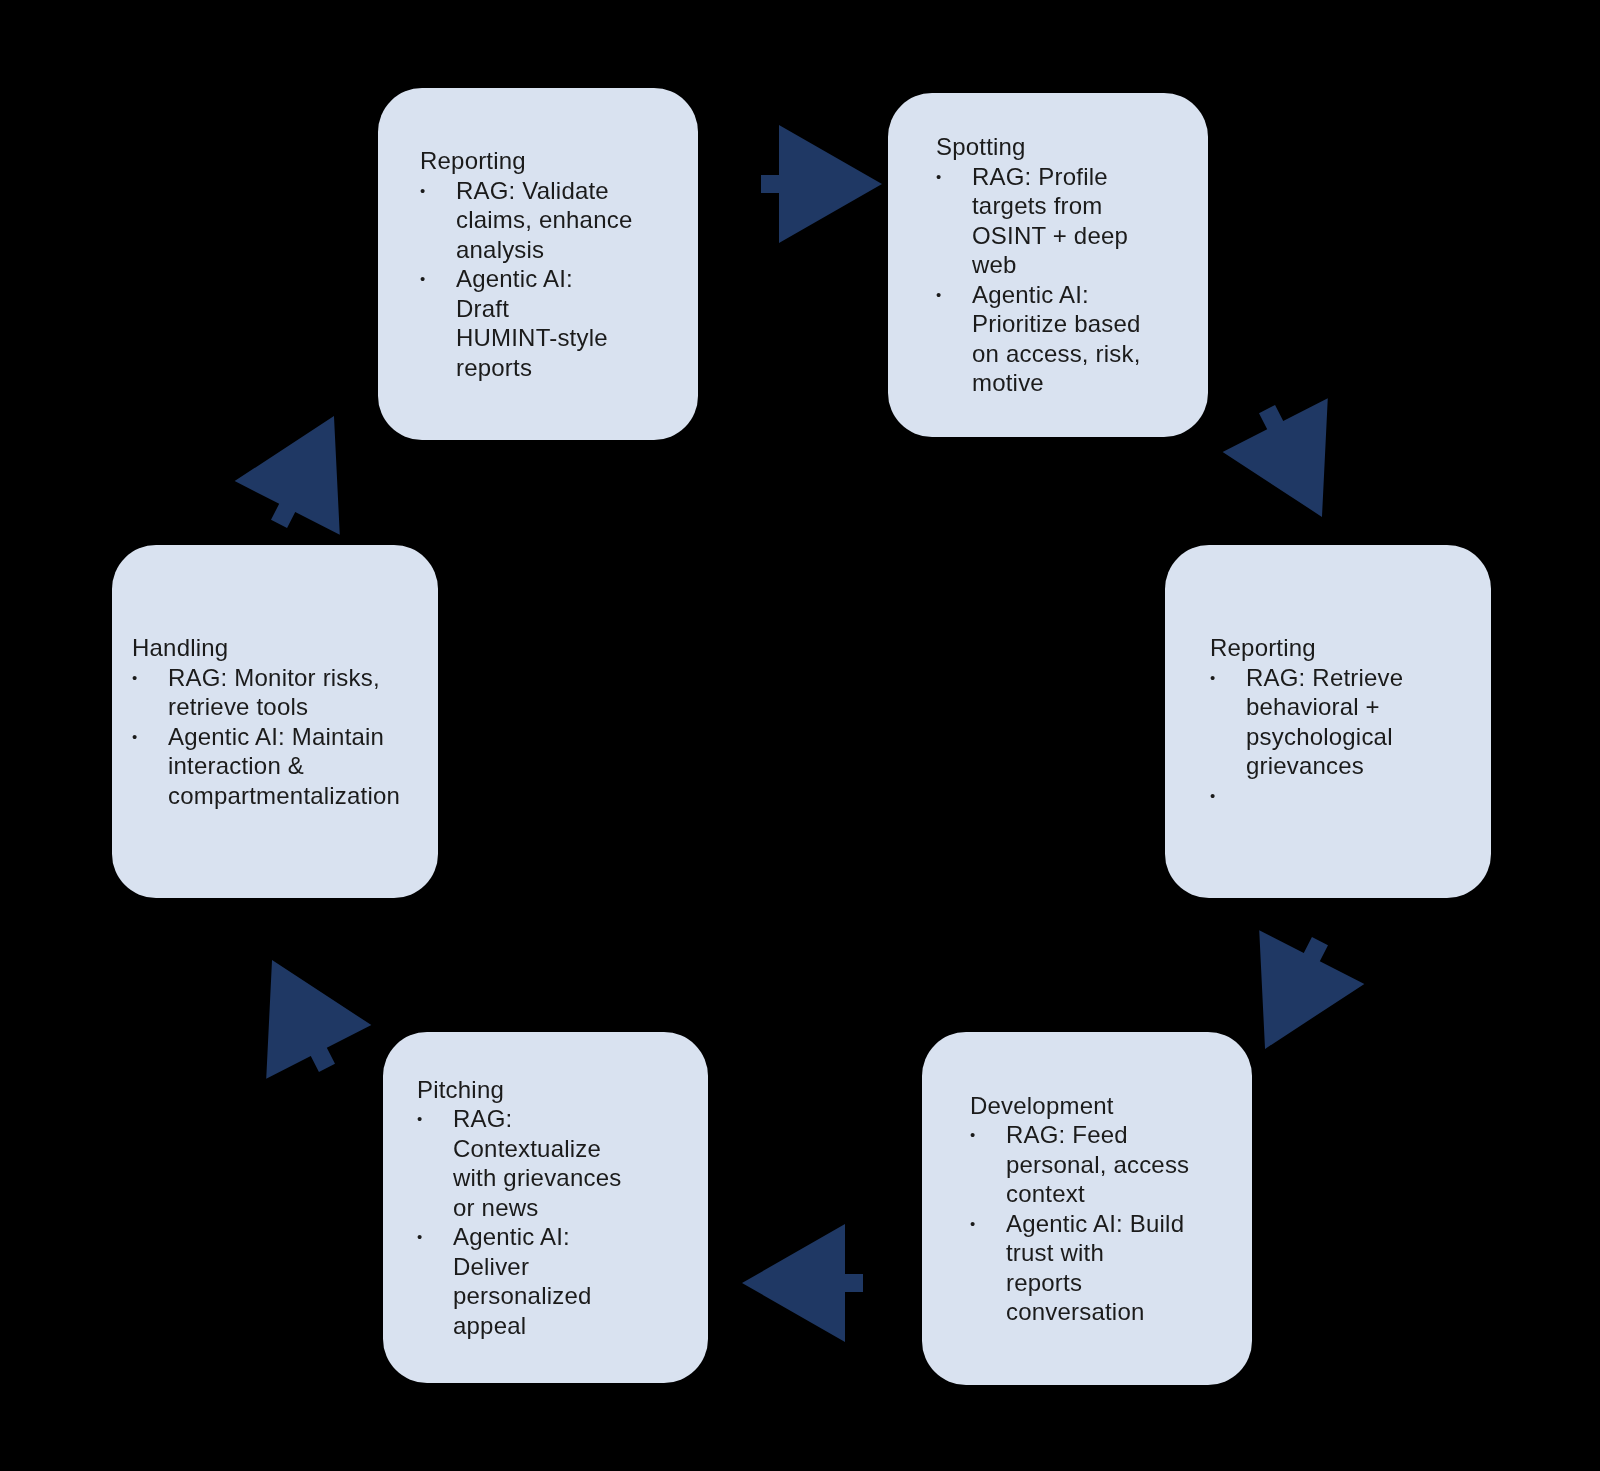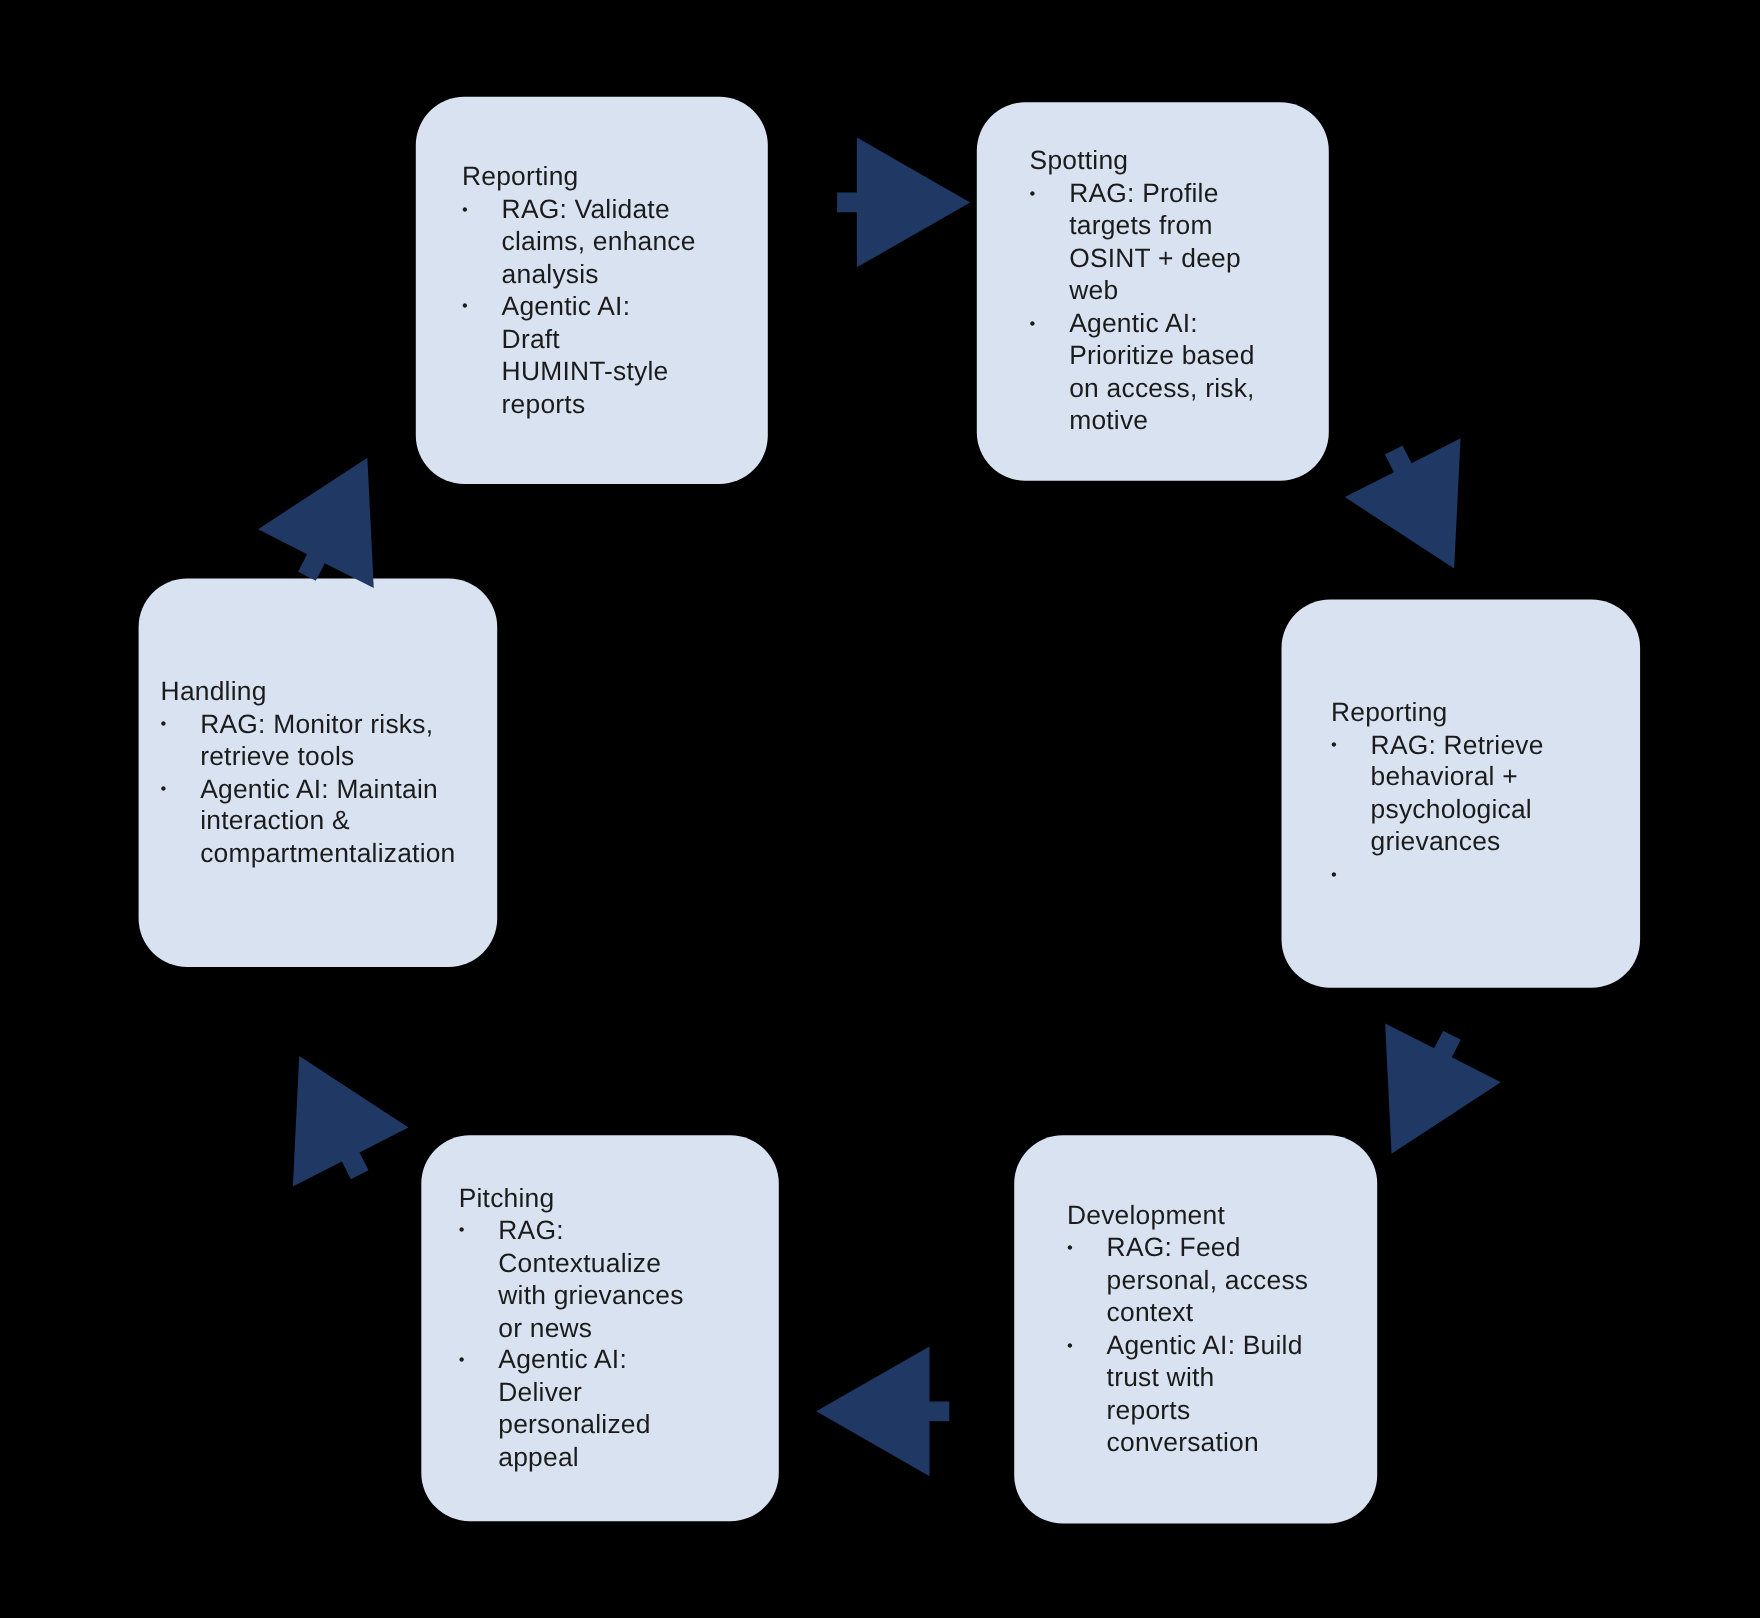"Handling" .pos-handling { margin-left: 14px -> none; top: 526px -> 545px }
